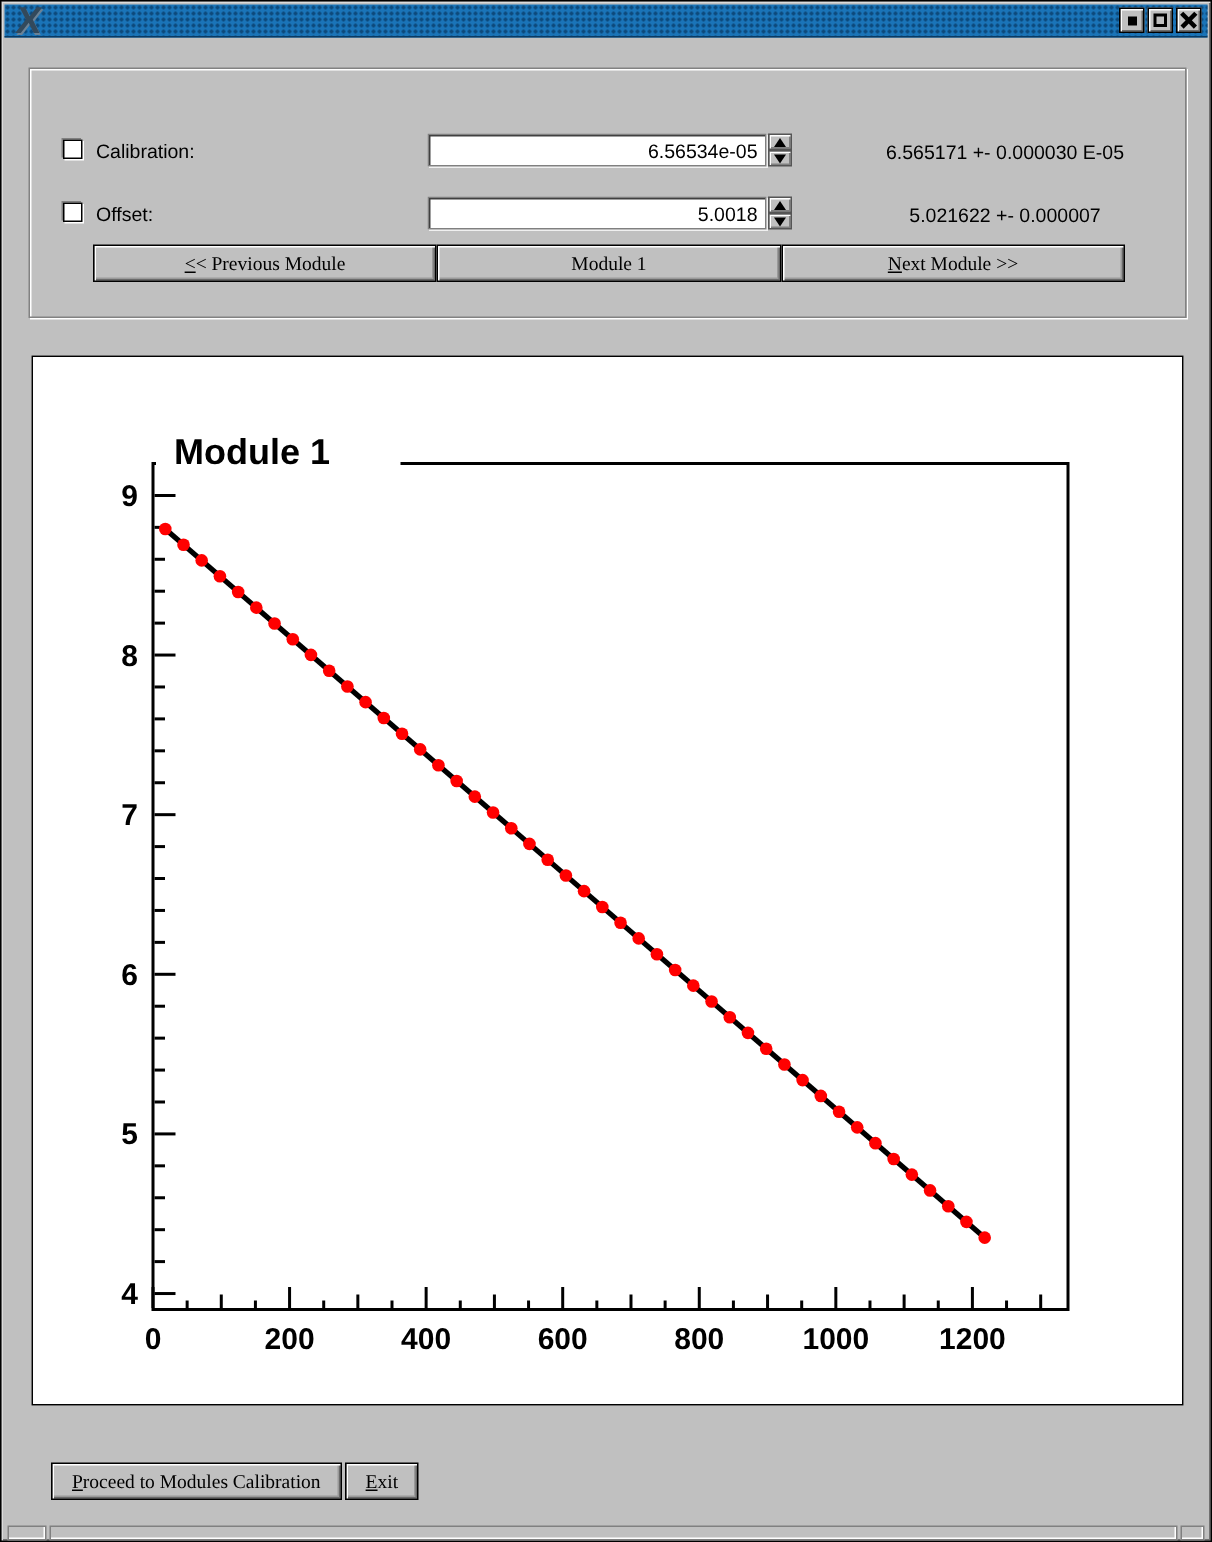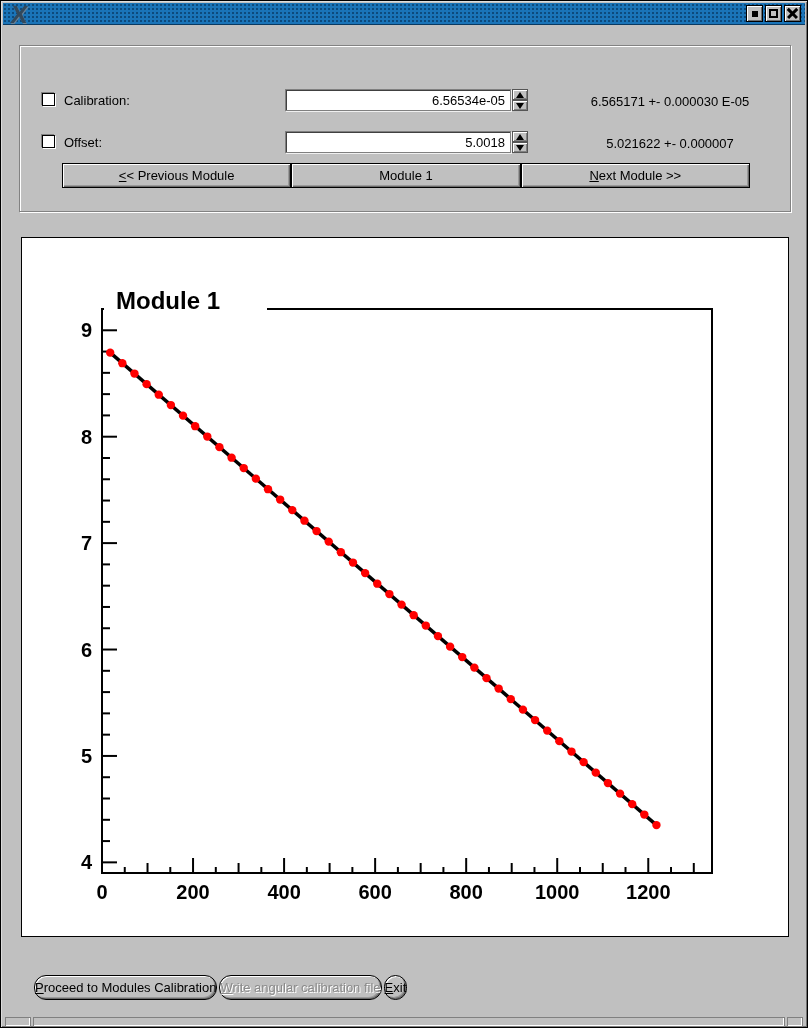"<< Previous Module" .btn { font-family: Liberation Sans, sans-serif -> Liberation Serif, serif }
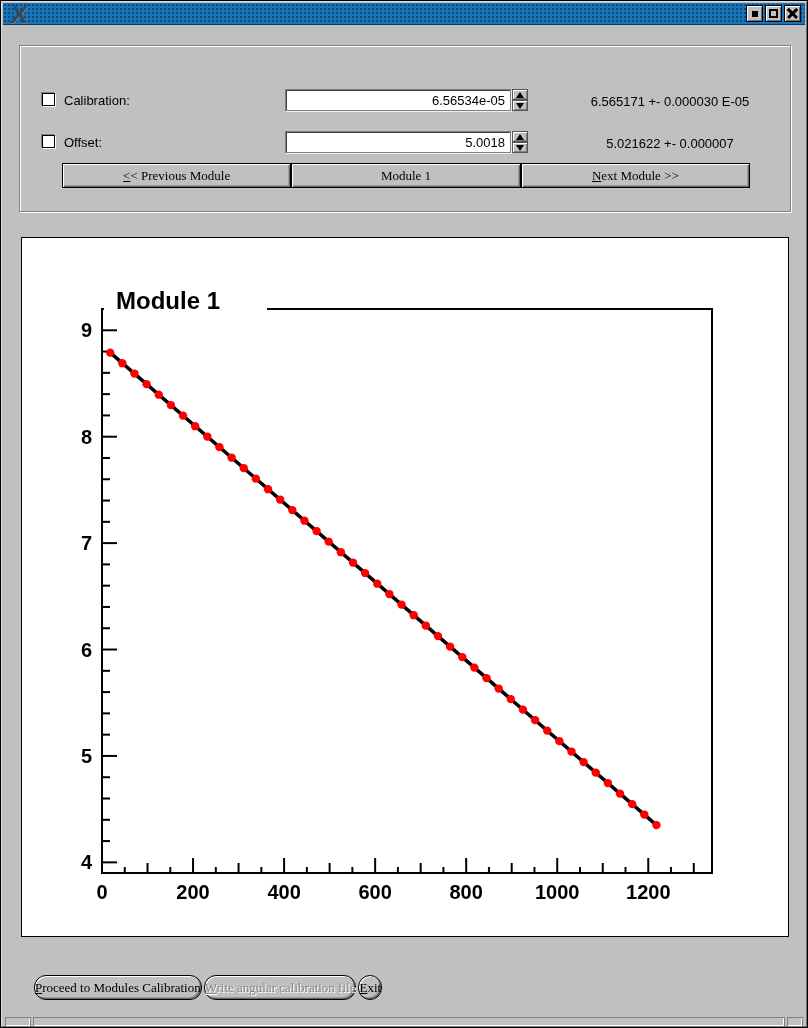"Proceed to Modules Calibration" .footer .btn { border-radius: 12px -> none; padding: 0 0 -> 0 13px }
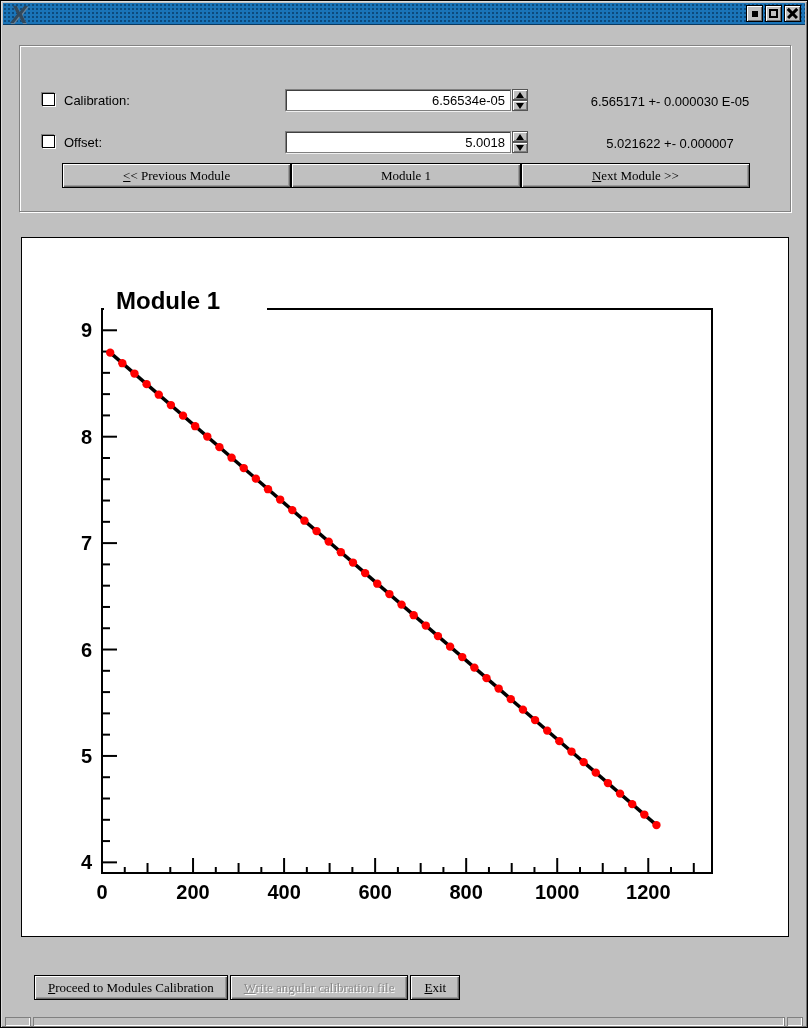"Write angular calibration file" div.btn { html: <div> <span><span>W</span><span>rite angular calibration file</span></span> </div> -> none }
